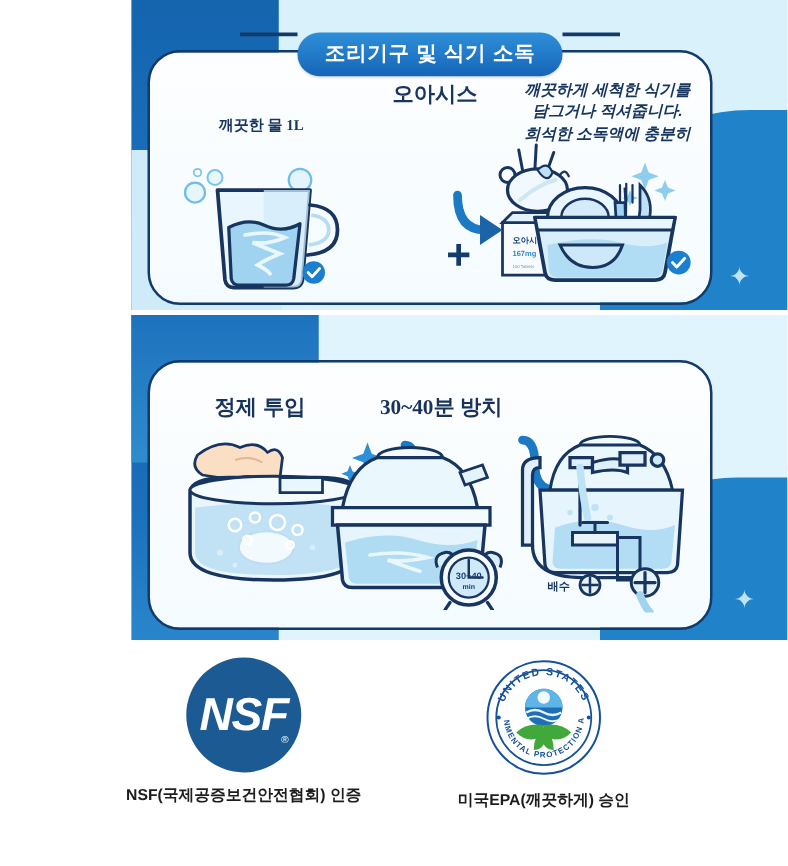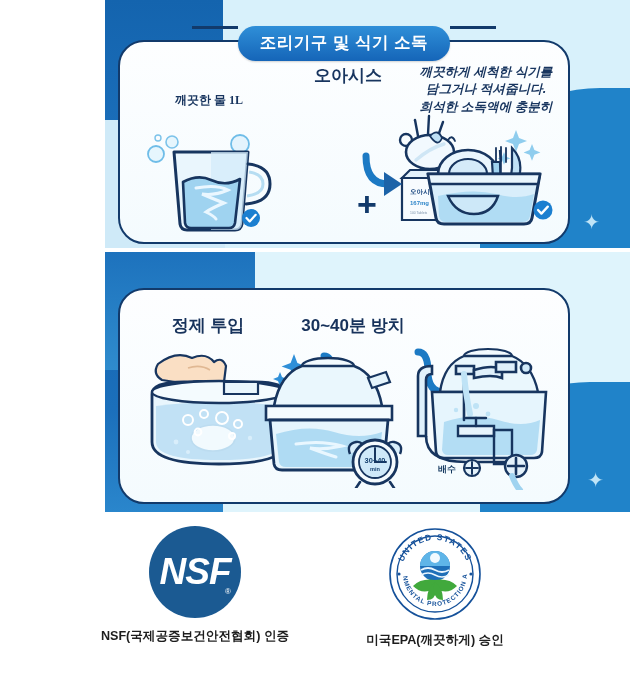"30~40분 방치" .l2b { font-family: none -> Liberation Serif, serif }
